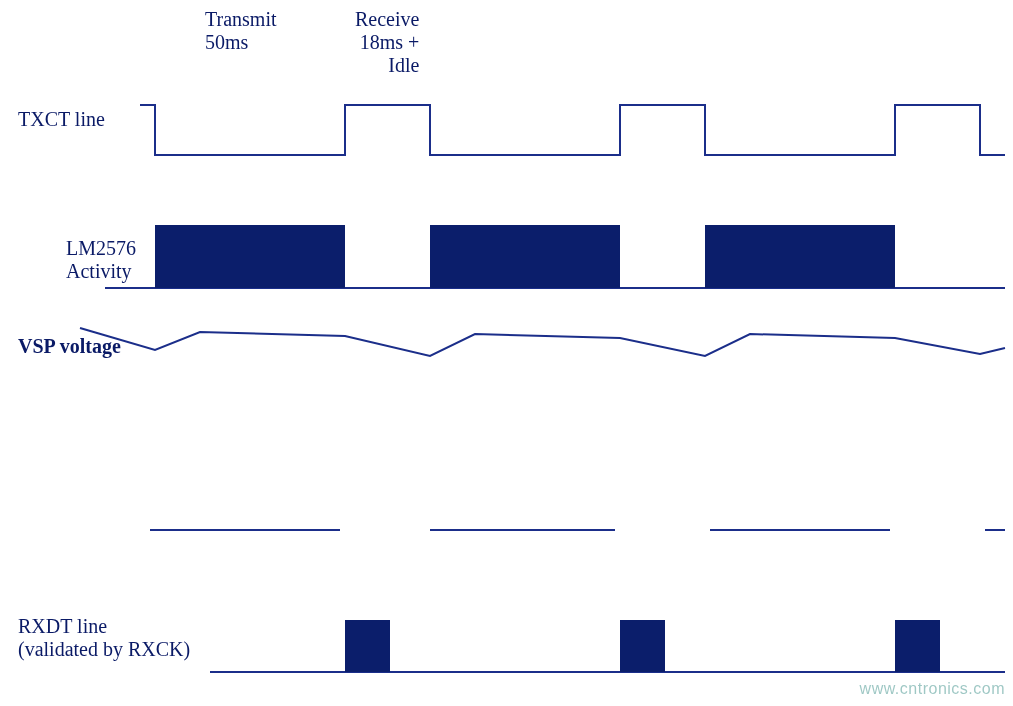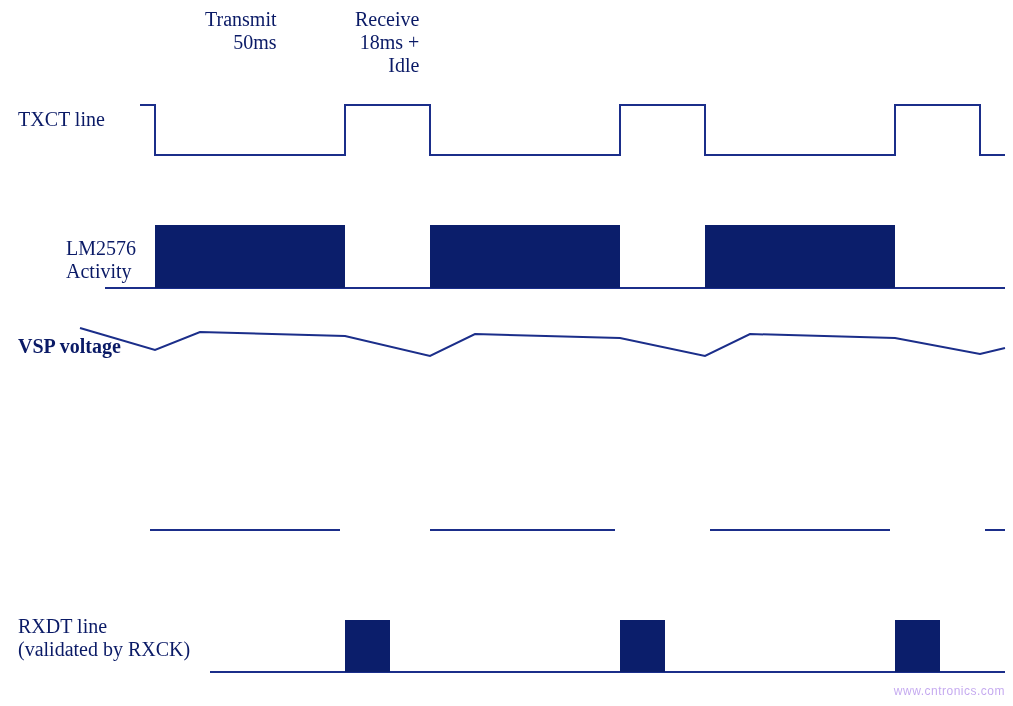"Transmit" div.label { text-align: right -> left }
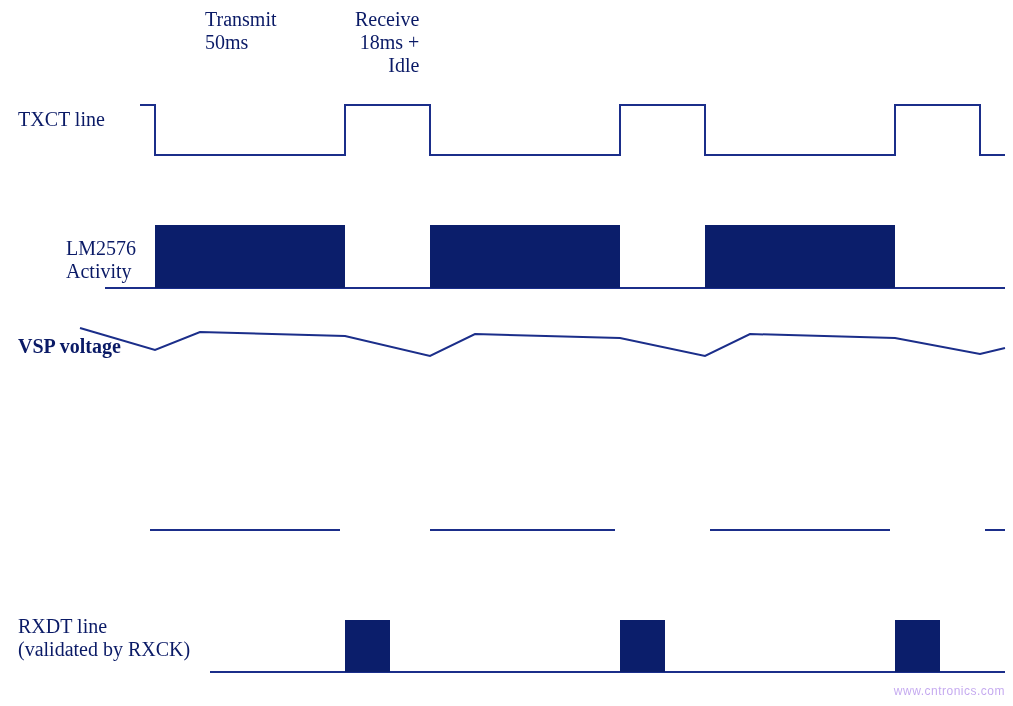"www.cntronics.com" .watermark { color: #6d28d9 -> #0f766e; font-size: 12px -> 16px }
